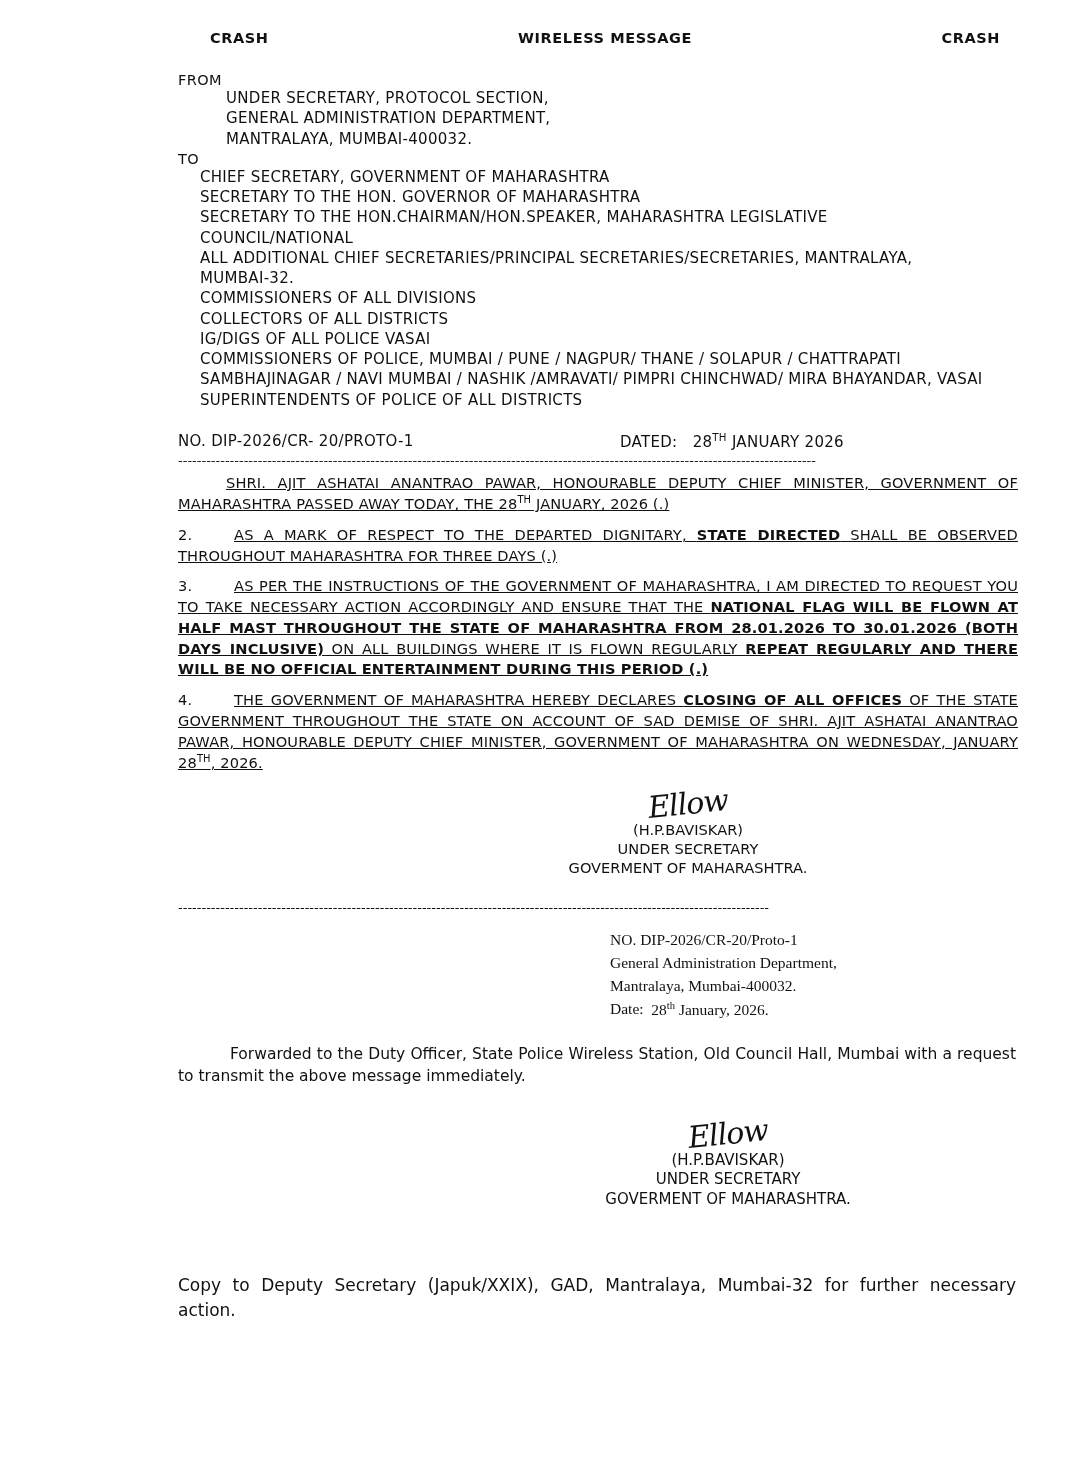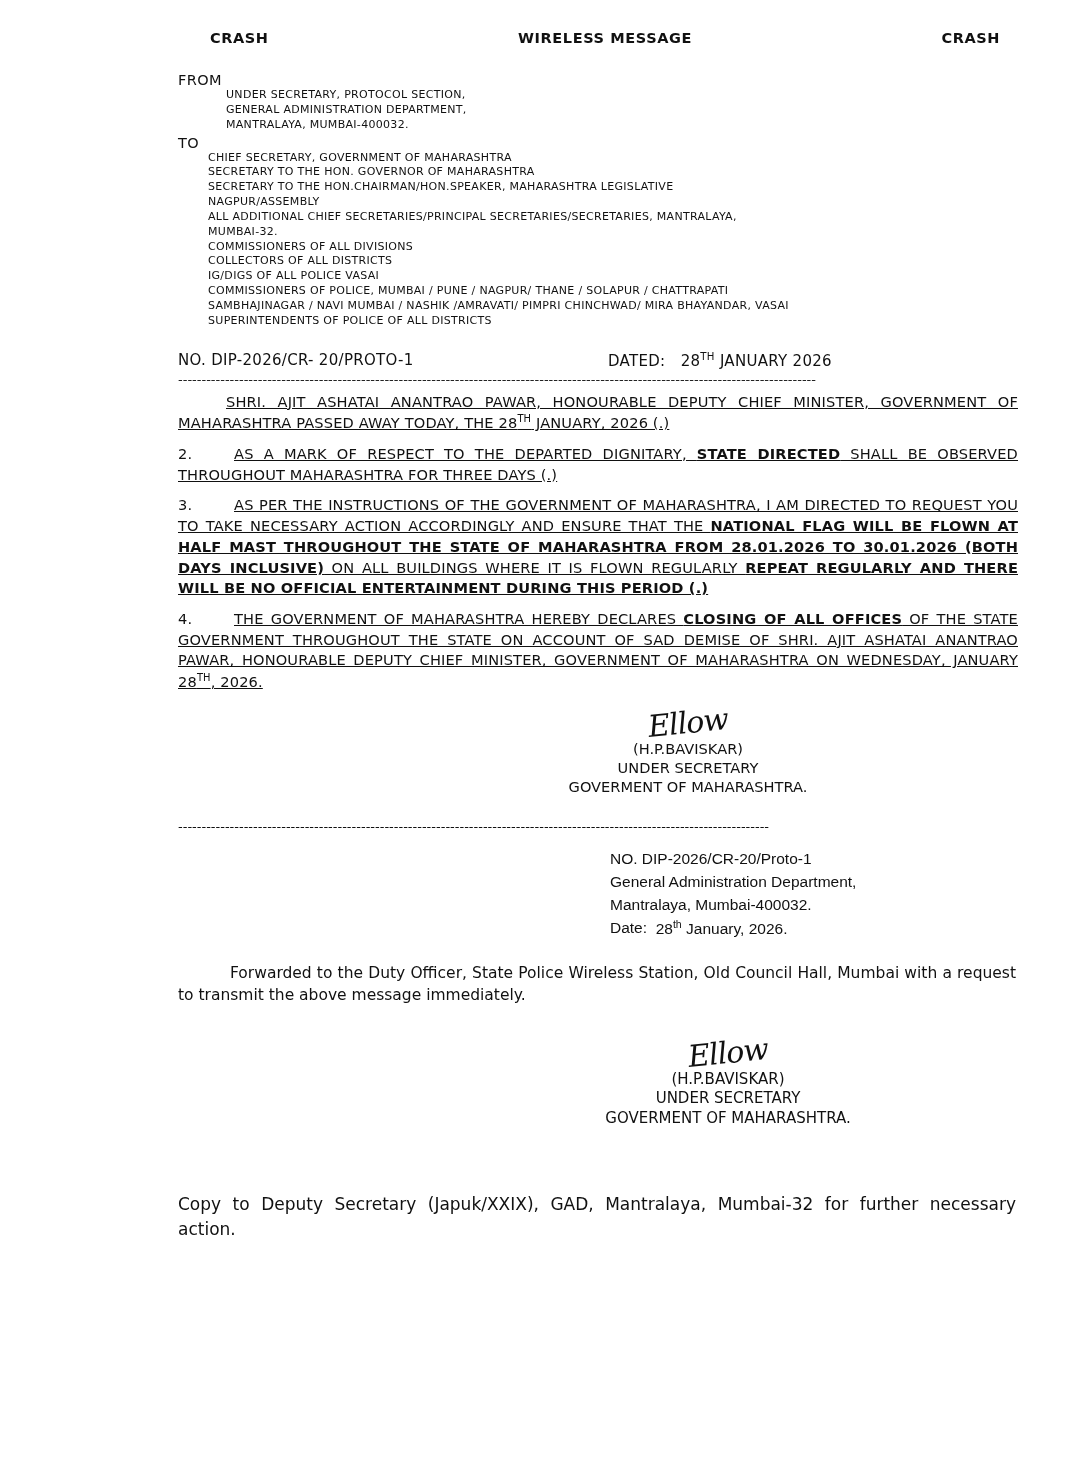"UNDER SECRETARY, PROTOCOL SECTION," .from-block div, .to-block div { font-size: 11px -> 15px }
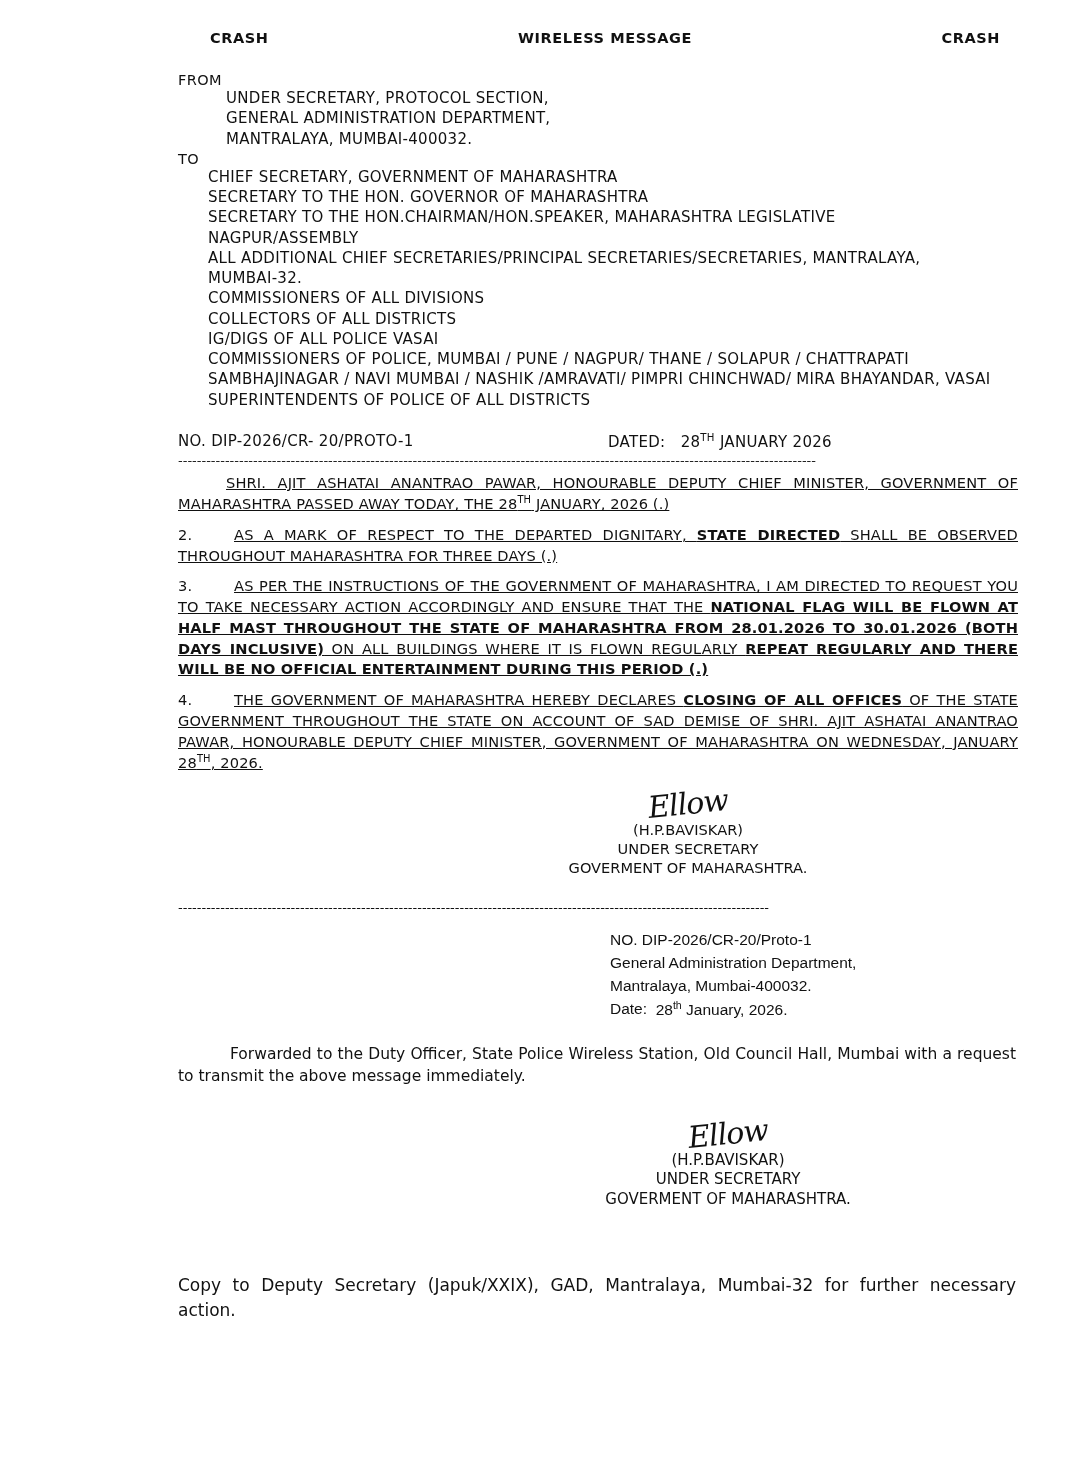"CHIEF SECRETARY, GOVERNMENT OF" .to-block { margin-left: 30px -> 22px }
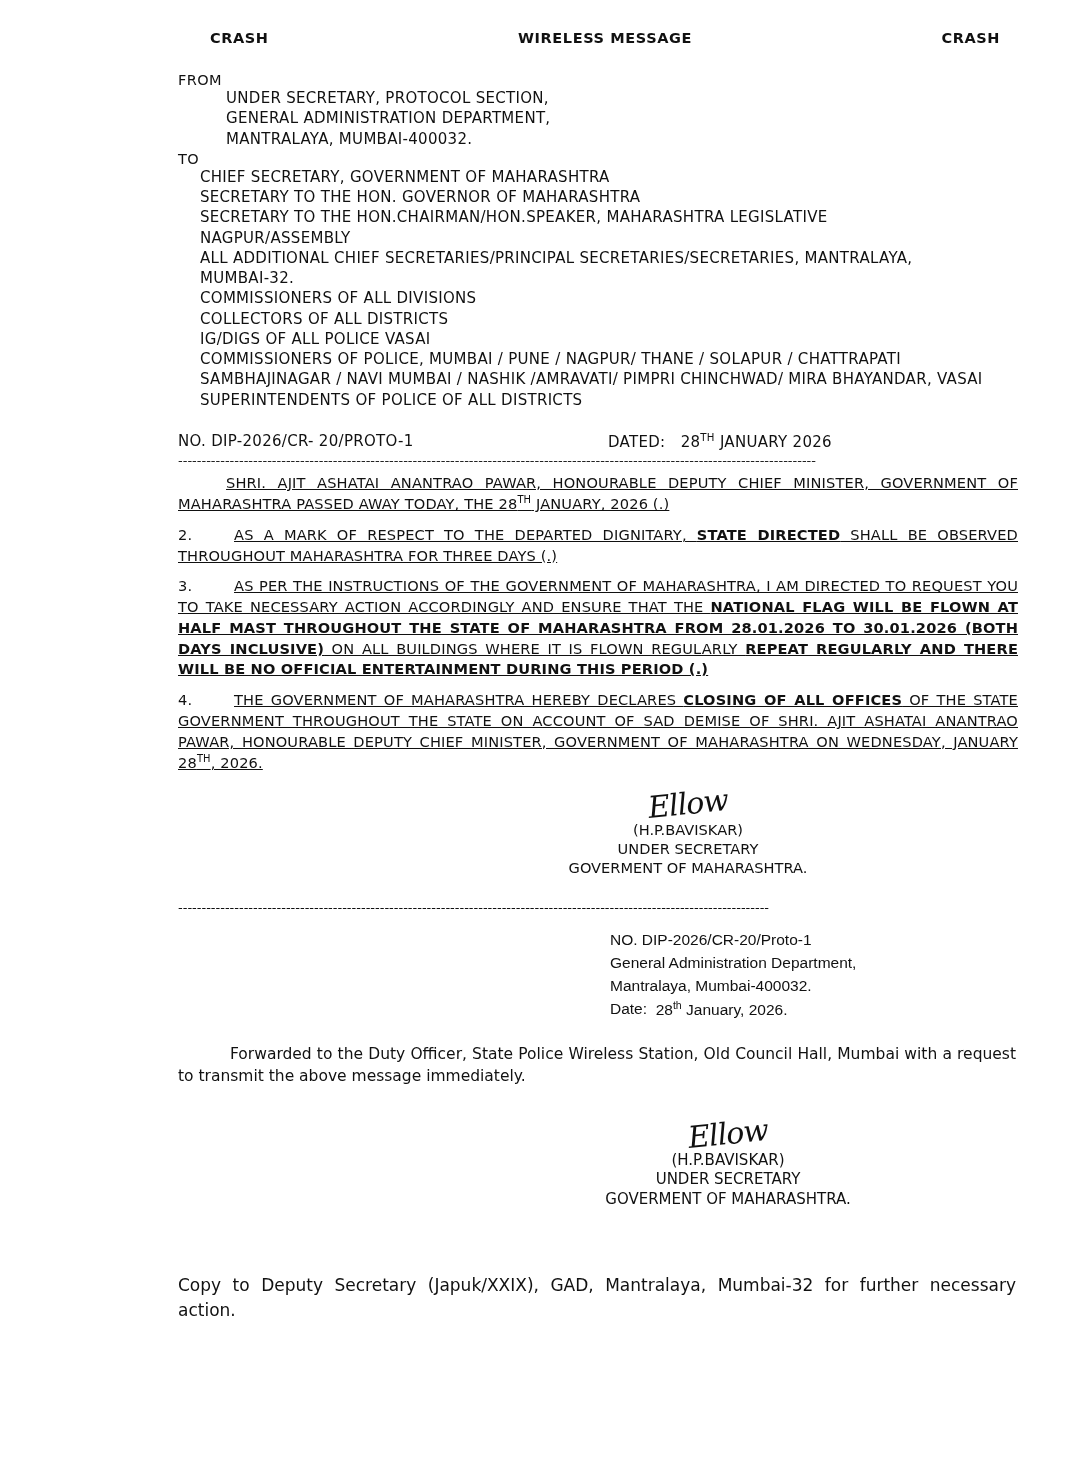"NAGPUR/ASSEMBLY" div { text: NAGPUR/ASSEMBLY -> COUNCIL/NATIONAL }
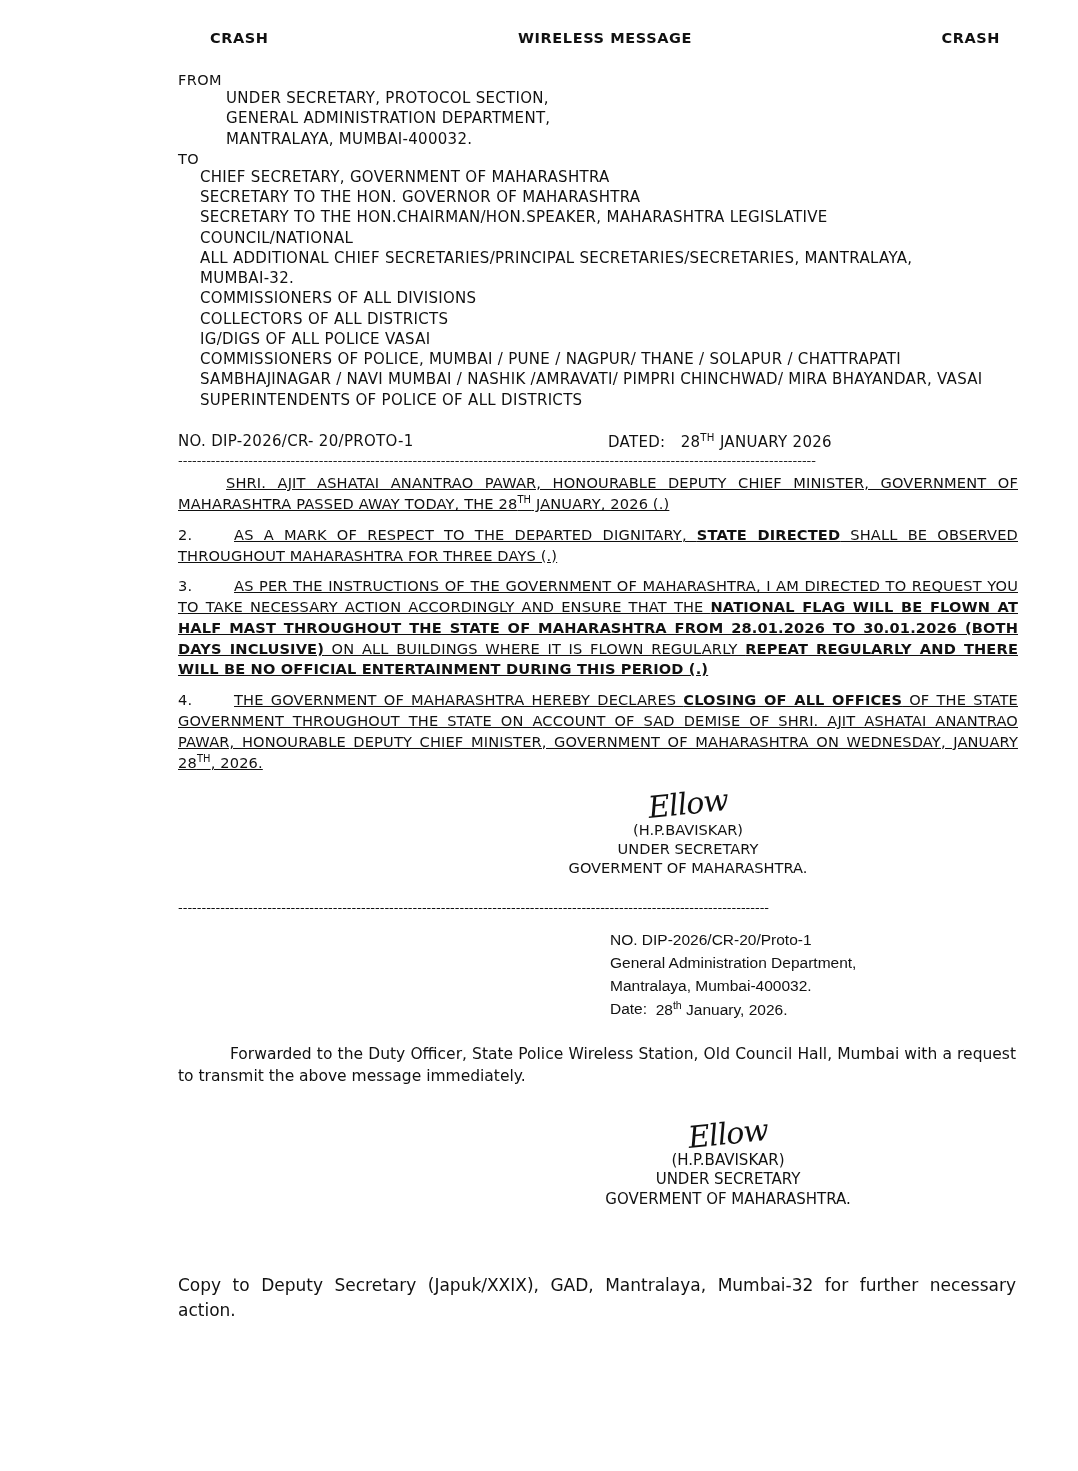"NO. DIP-2026/CR- 20/PROTO-1" .ref-row { gap: none -> 12px }
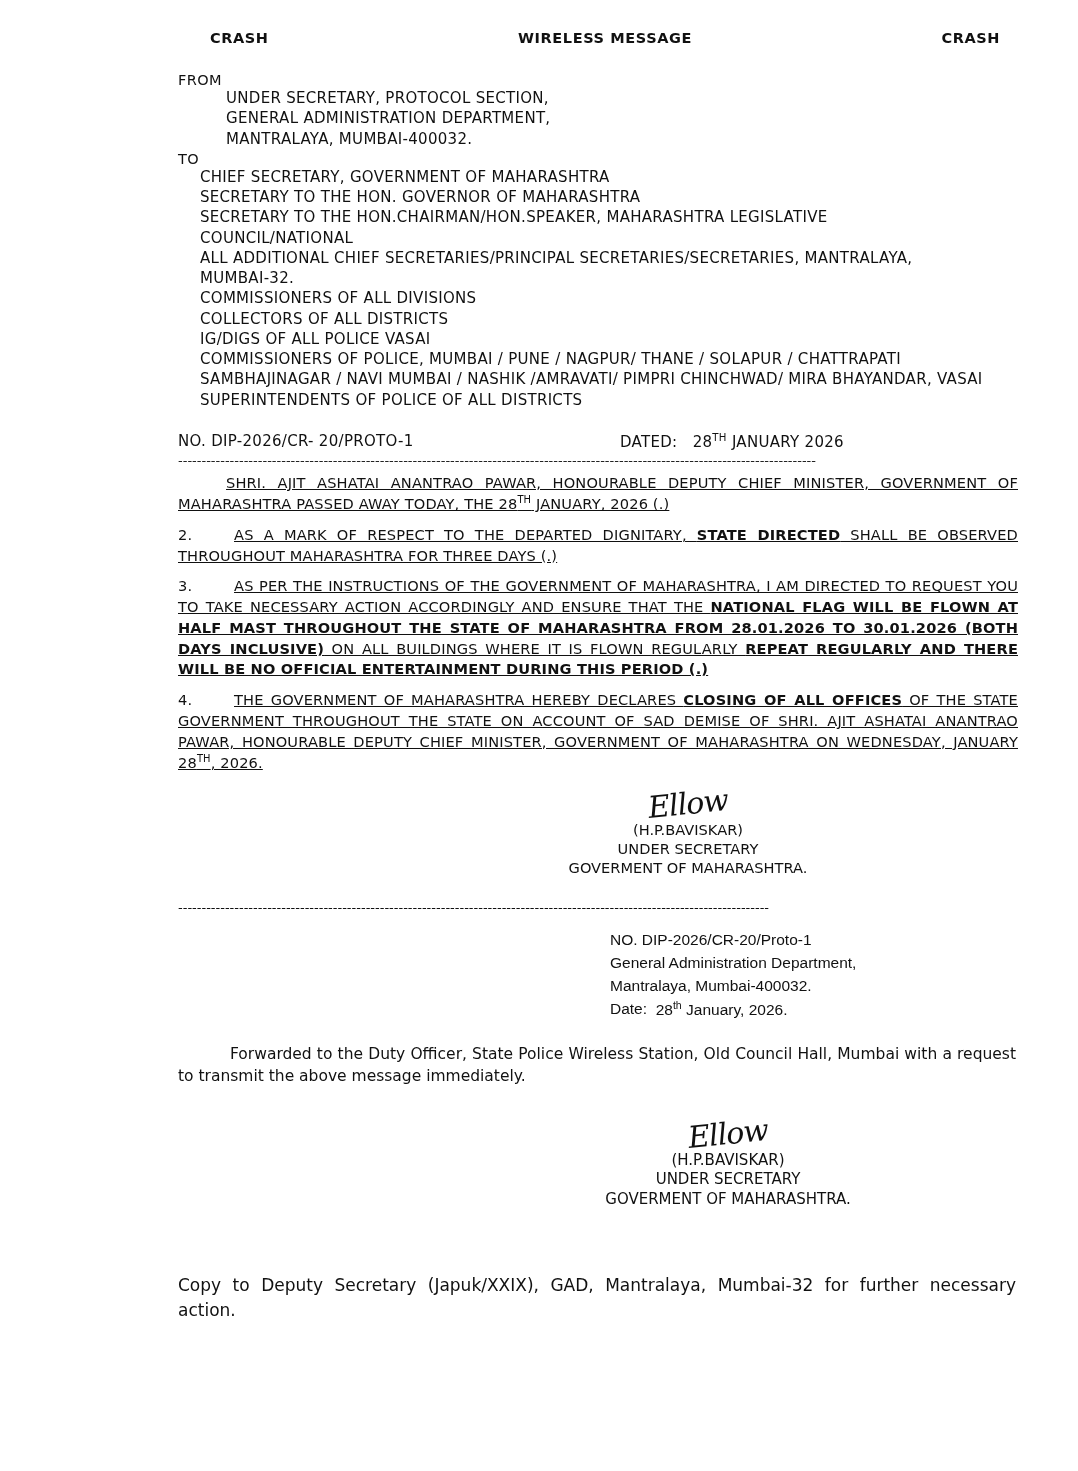"NO. DIP-2026/CR-20/Proto-1" .endorse { font-family: Liberation Sans, sans-serif -> Liberation Serif, serif }
